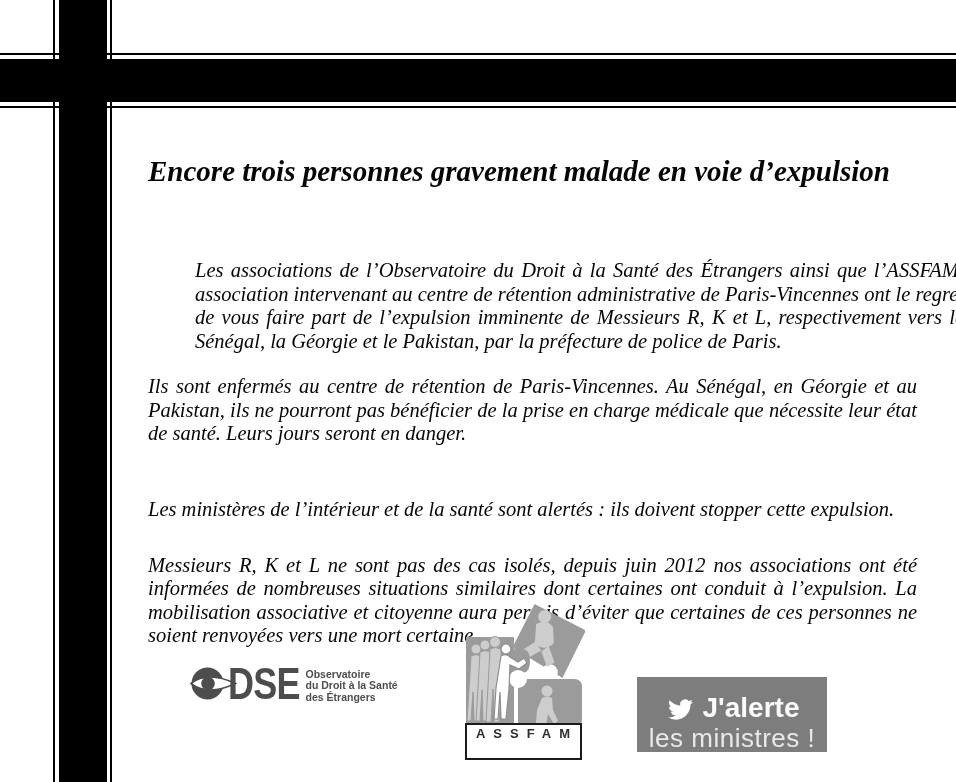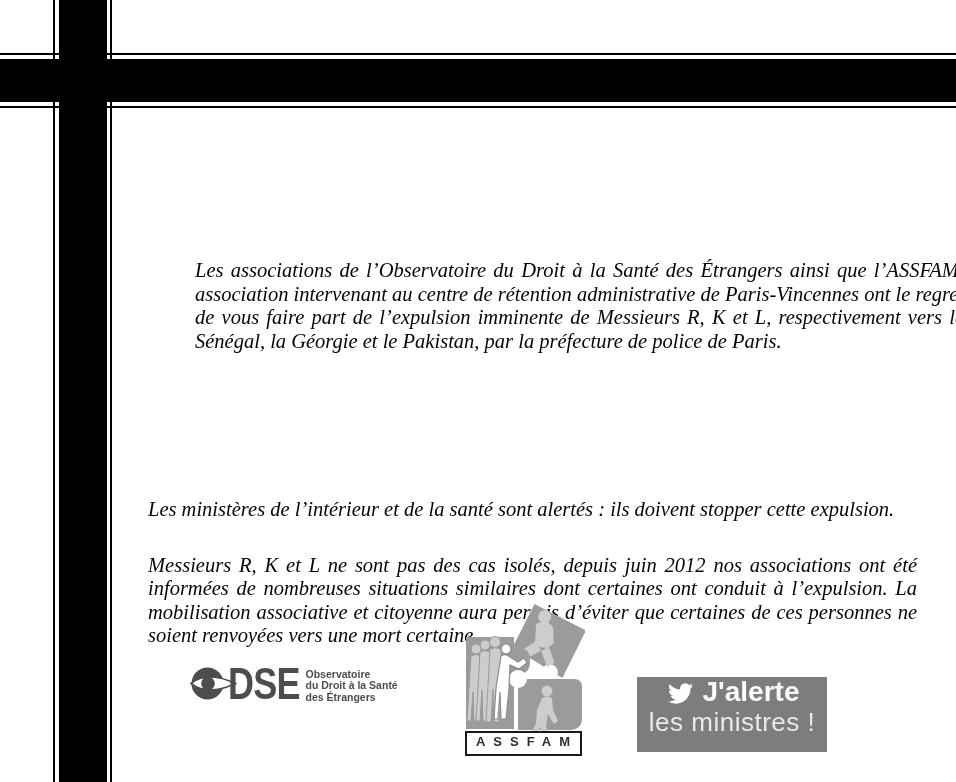"Encore trois personnes gravement malade" div { html: none -> <div>Encore trois personnes gravement malade en voie d’expulsion</div> }
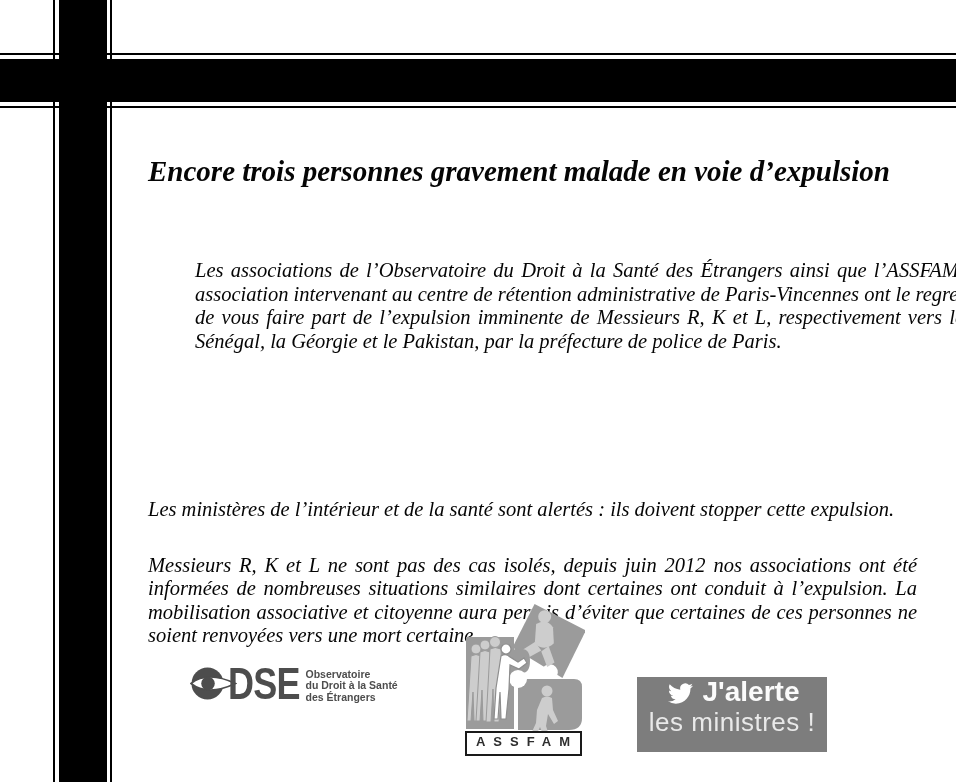"Ils sont enfermés au centre" p.para { html: none -> <p>Ils sont enfermés au centre de rétention de Paris-Vincennes. Au Sénégal, en Géorgie et au Pakistan, ils ne pourront pas bénéficier de la prise en charge médicale que nécessite leur état de santé. Leurs jours seront en danger.</p> }
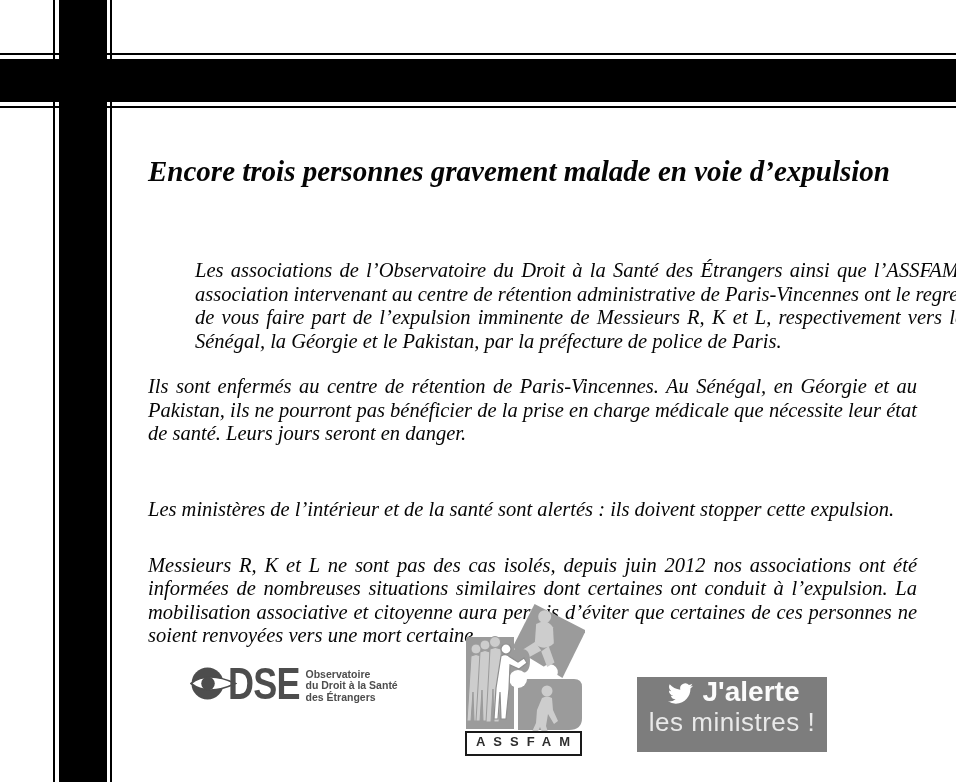"J'alerte" .jalerte { justify-content: flex-start -> flex-end }
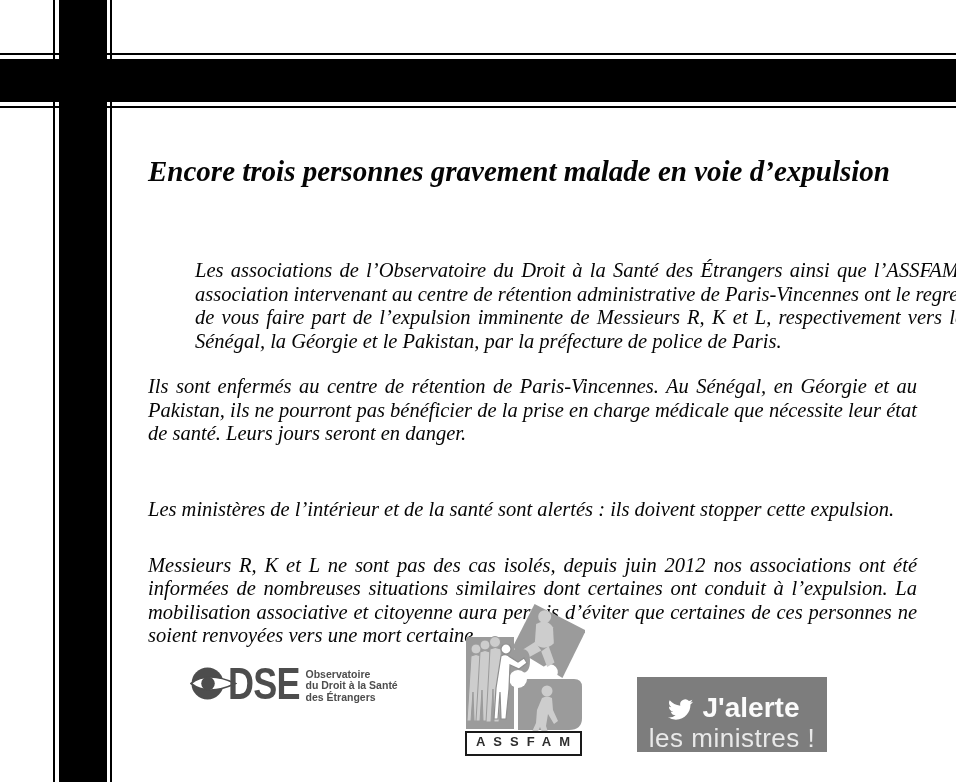"ASSFAM" .assfam-box { height: 25px -> 37px; top: 130px -> 122px }
